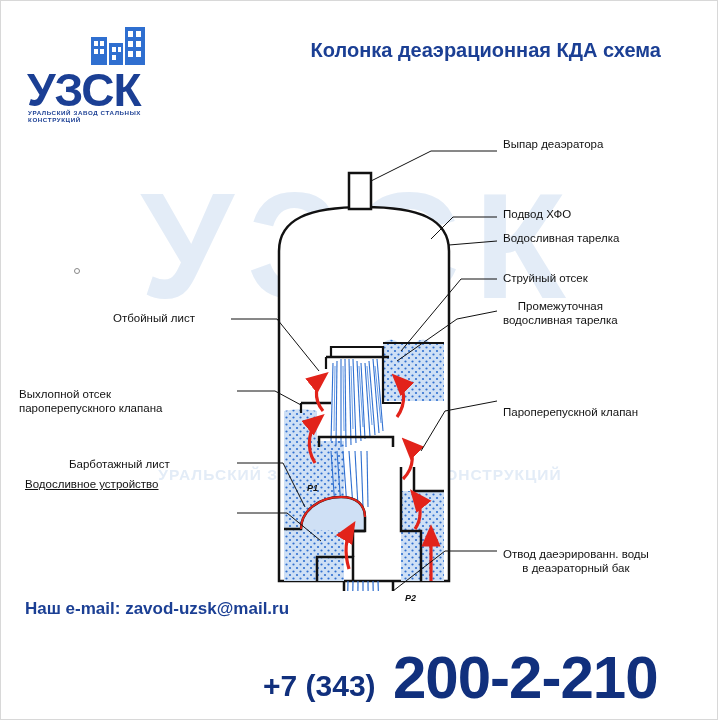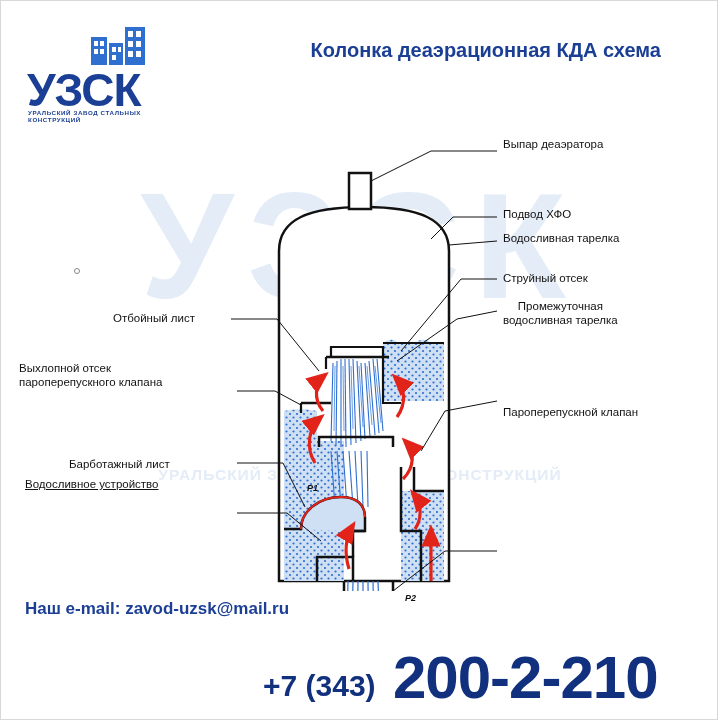"Выхлопной отсек" div.lbl { top: 360px -> 386px }
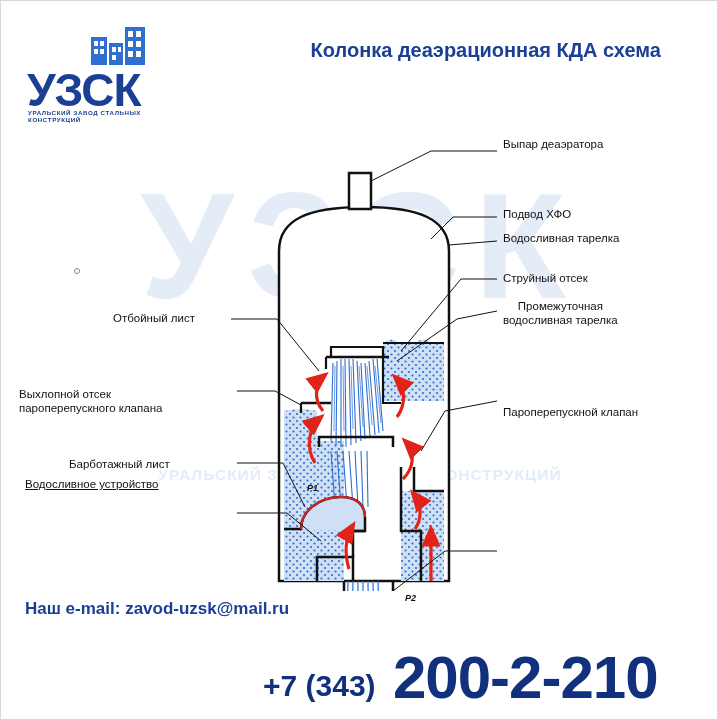"Отвод даеэрированн. воды" div.lbl { html: none -> <div>Отвод даеэрированн. воды в деаэраторный бак</div> }
